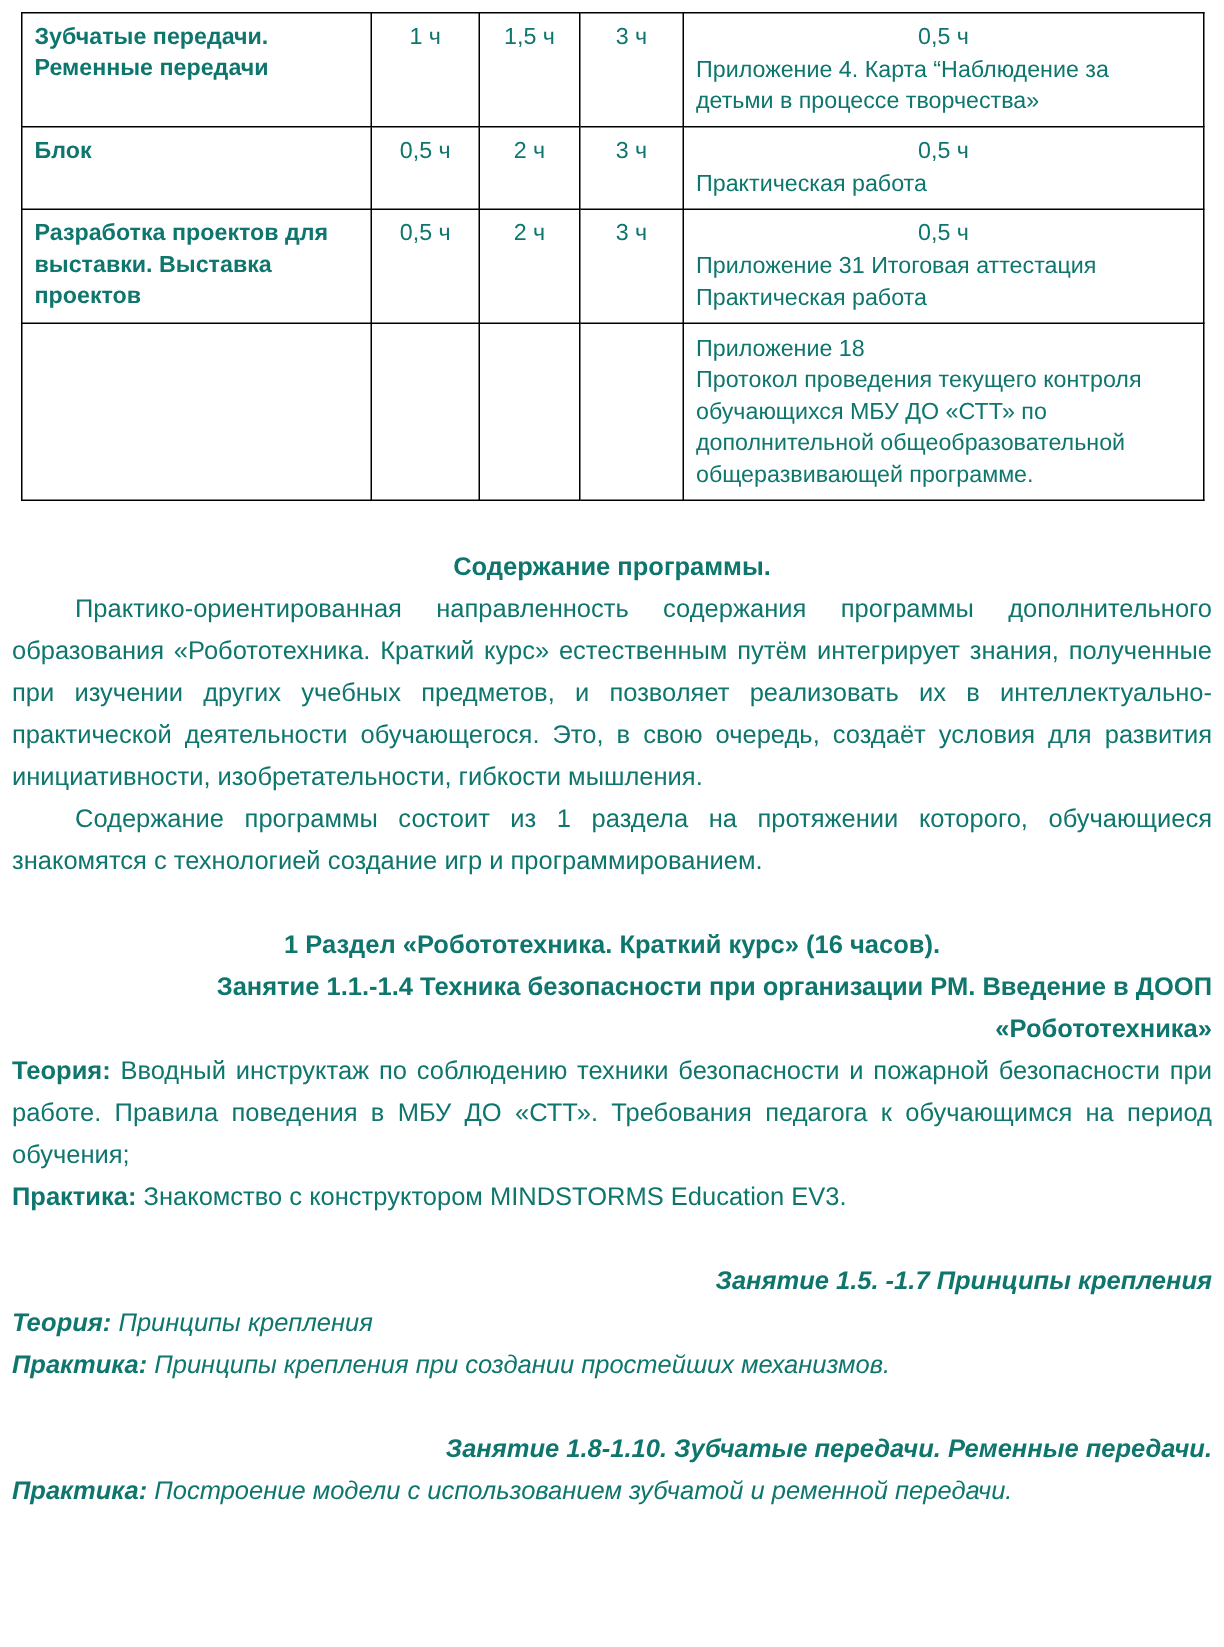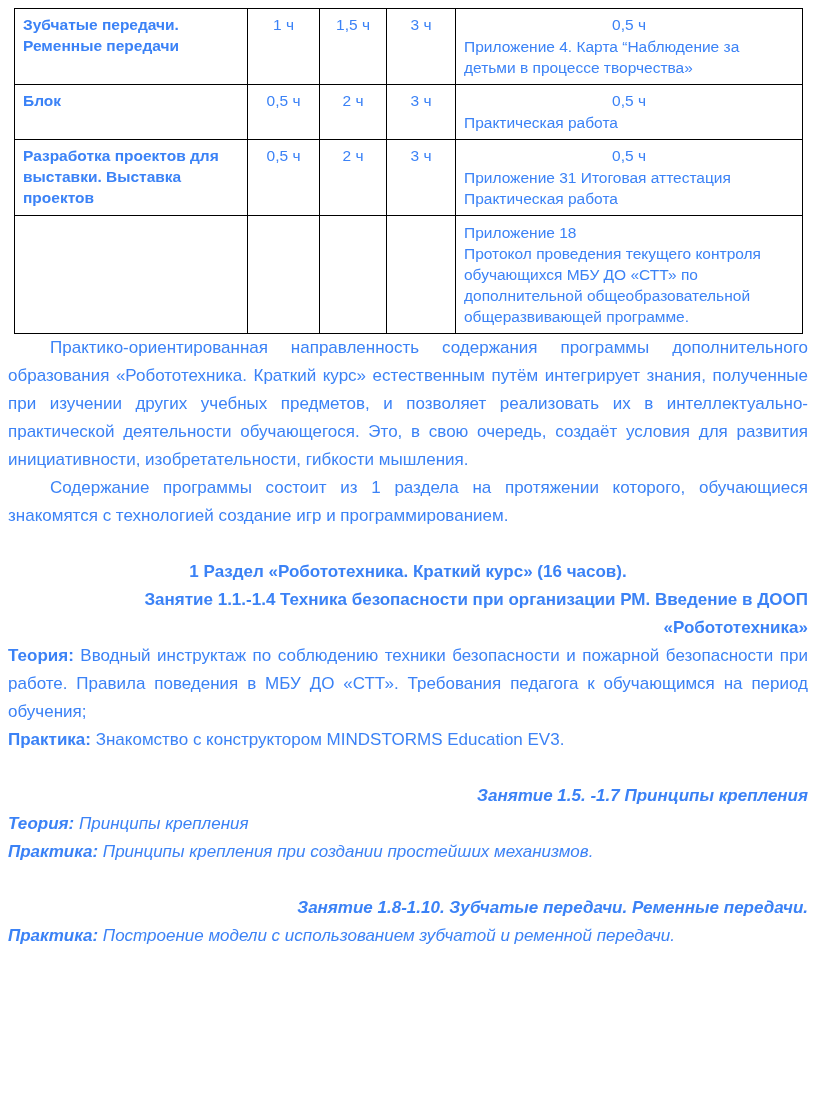"Зубчатые передачи." .page { color: #3b82f6 -> #0f766e }
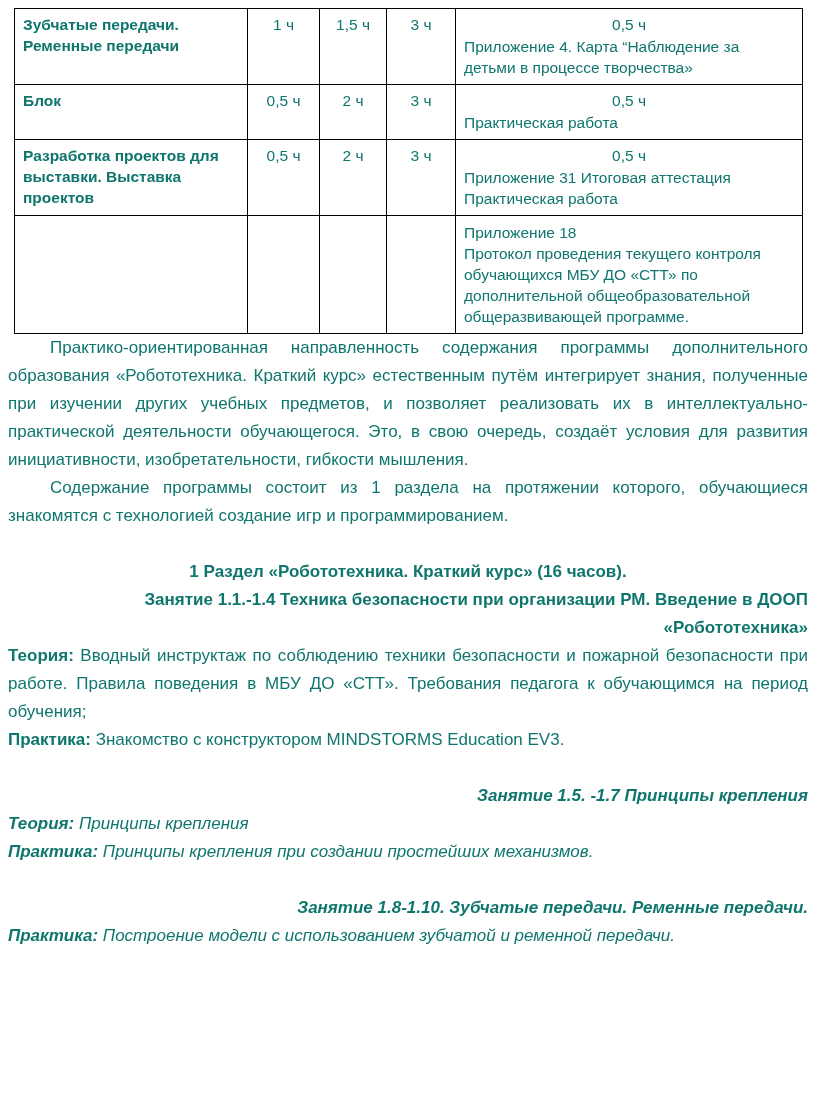"Содержание программы." p.h-main { html: none -> <p>Содержание программы.</p> }
